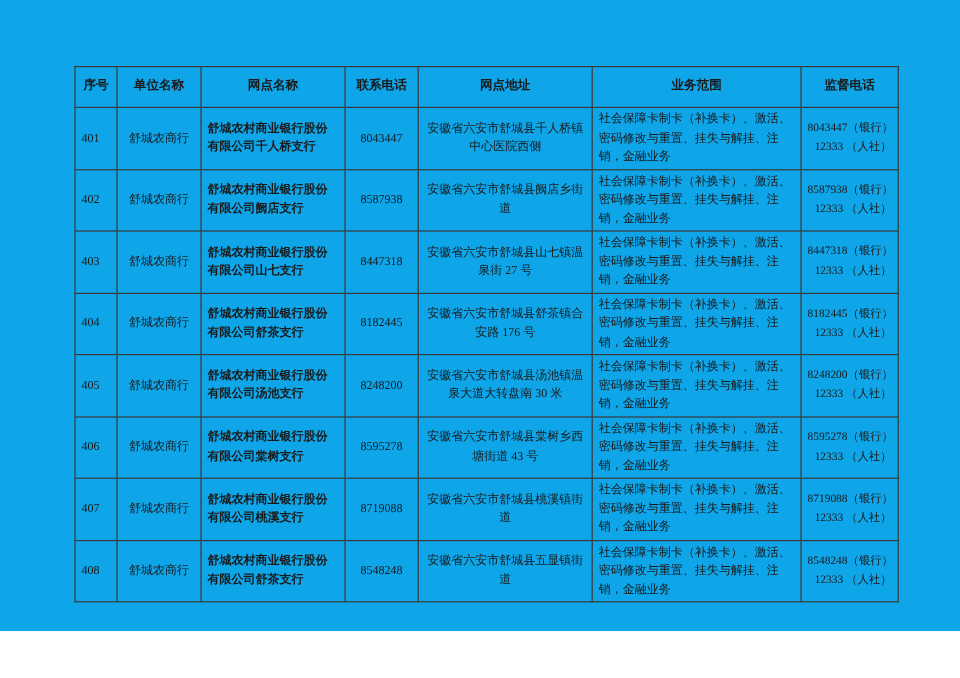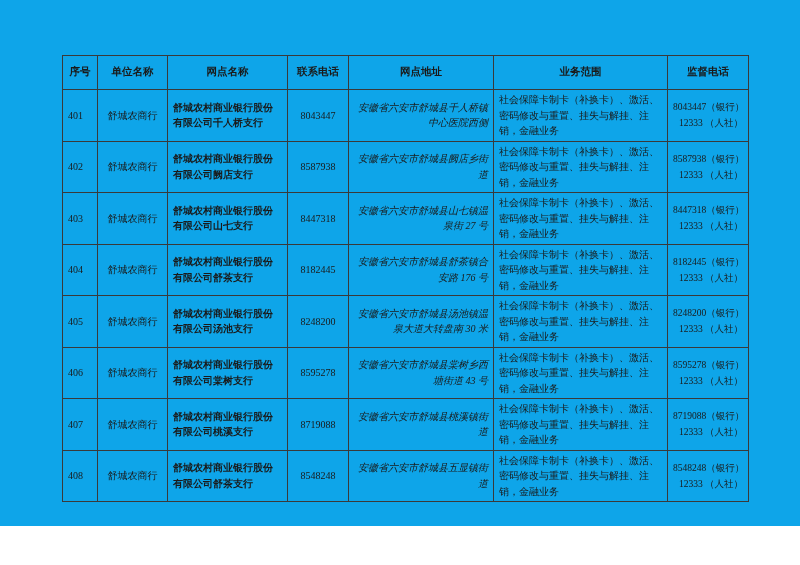"安徽省六安市舒城县千人桥镇中心医院西侧" td.c-addr { font-style: italic -> none; text-align: right -> center }
